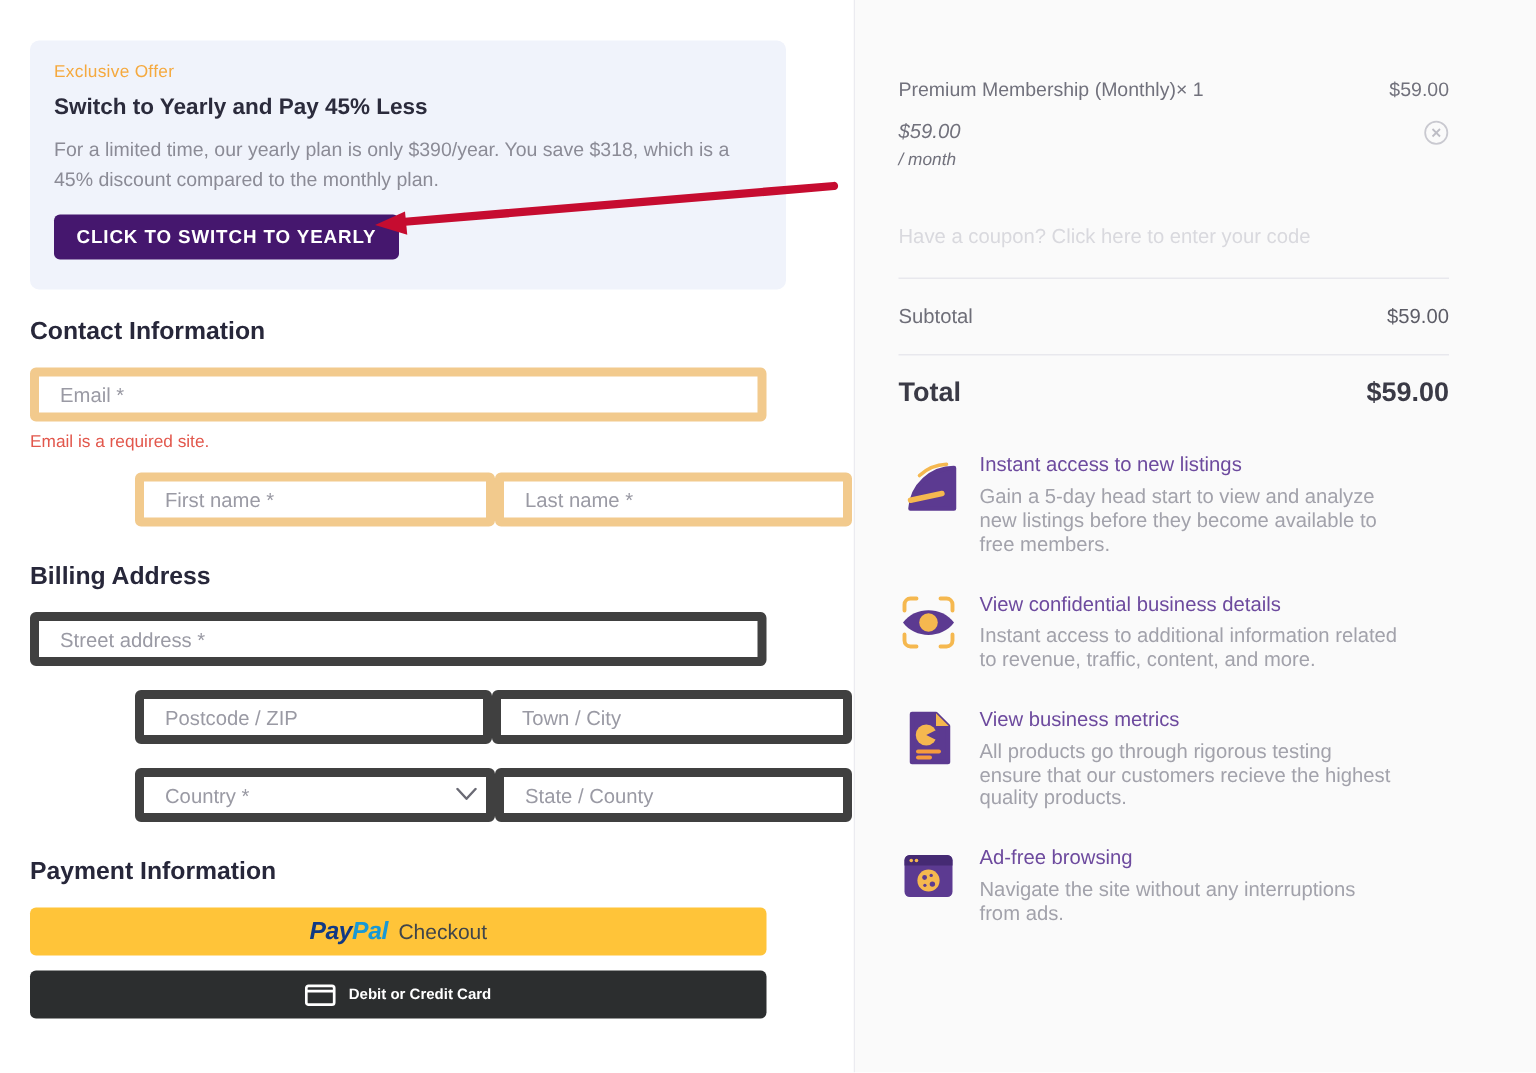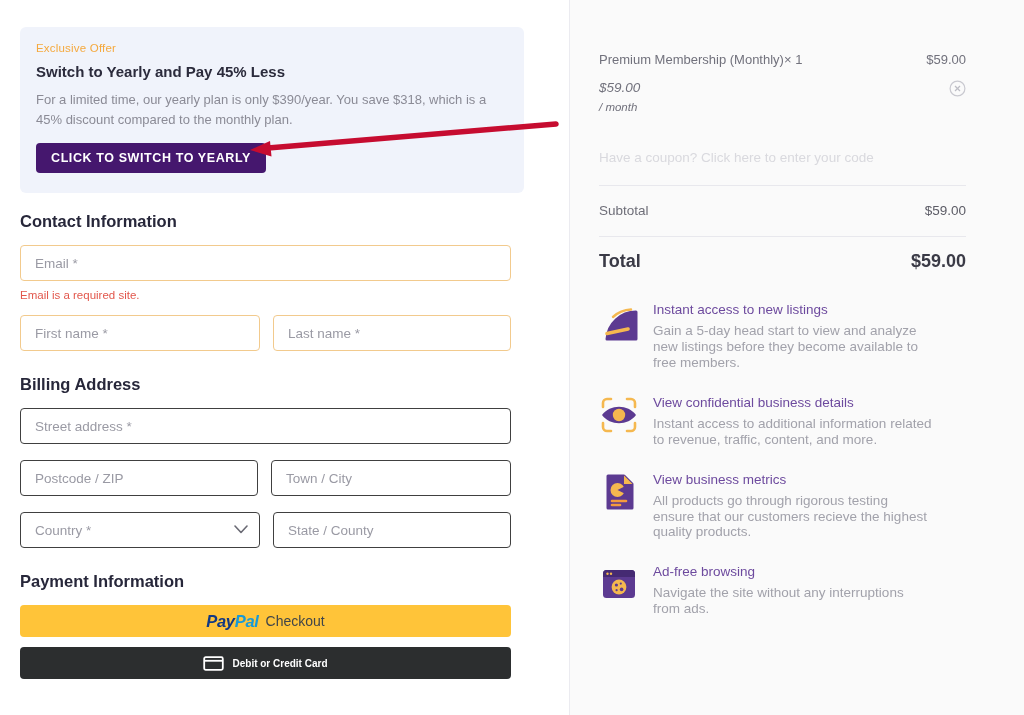"Email *" .field { border: 1px solid #404040 -> 6px solid #404040 }
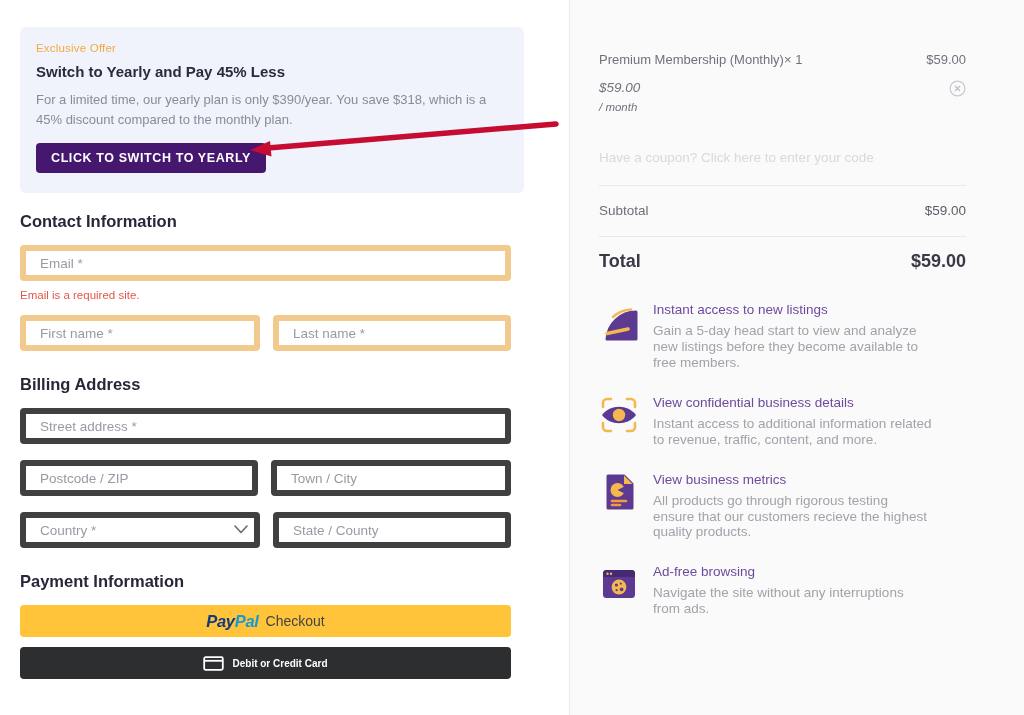"First name *" .two-col { justify-content: space-between -> flex-end; width: 491px -> 548px }
